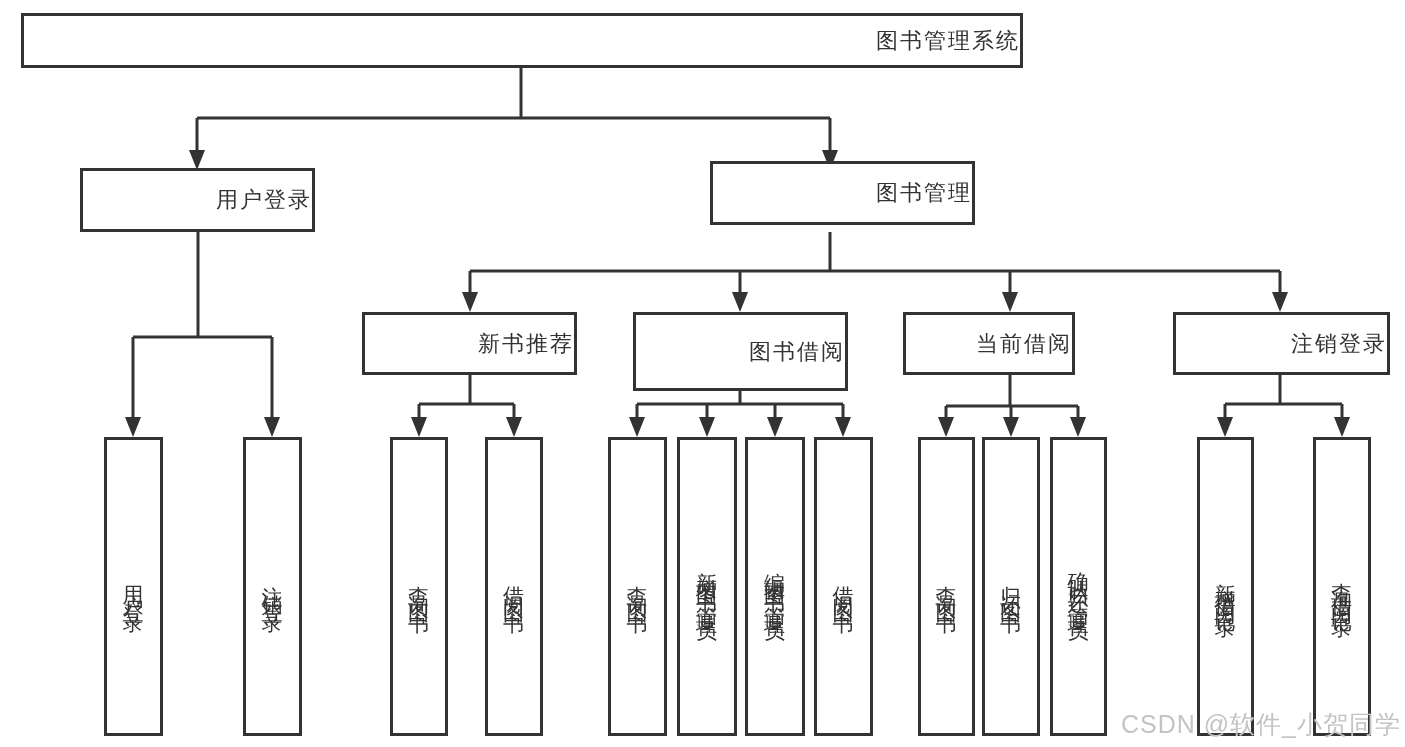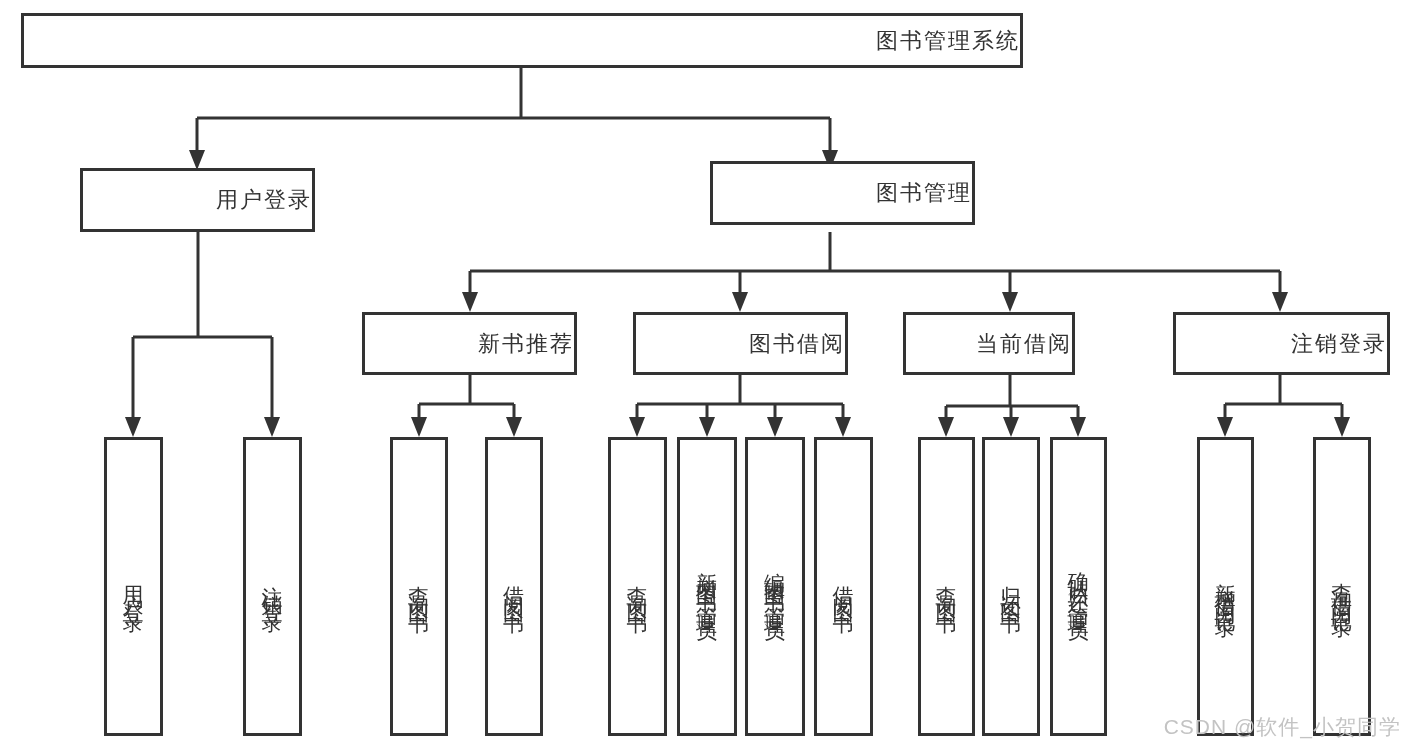"图书借阅" div.box { height: 63px -> 79px }
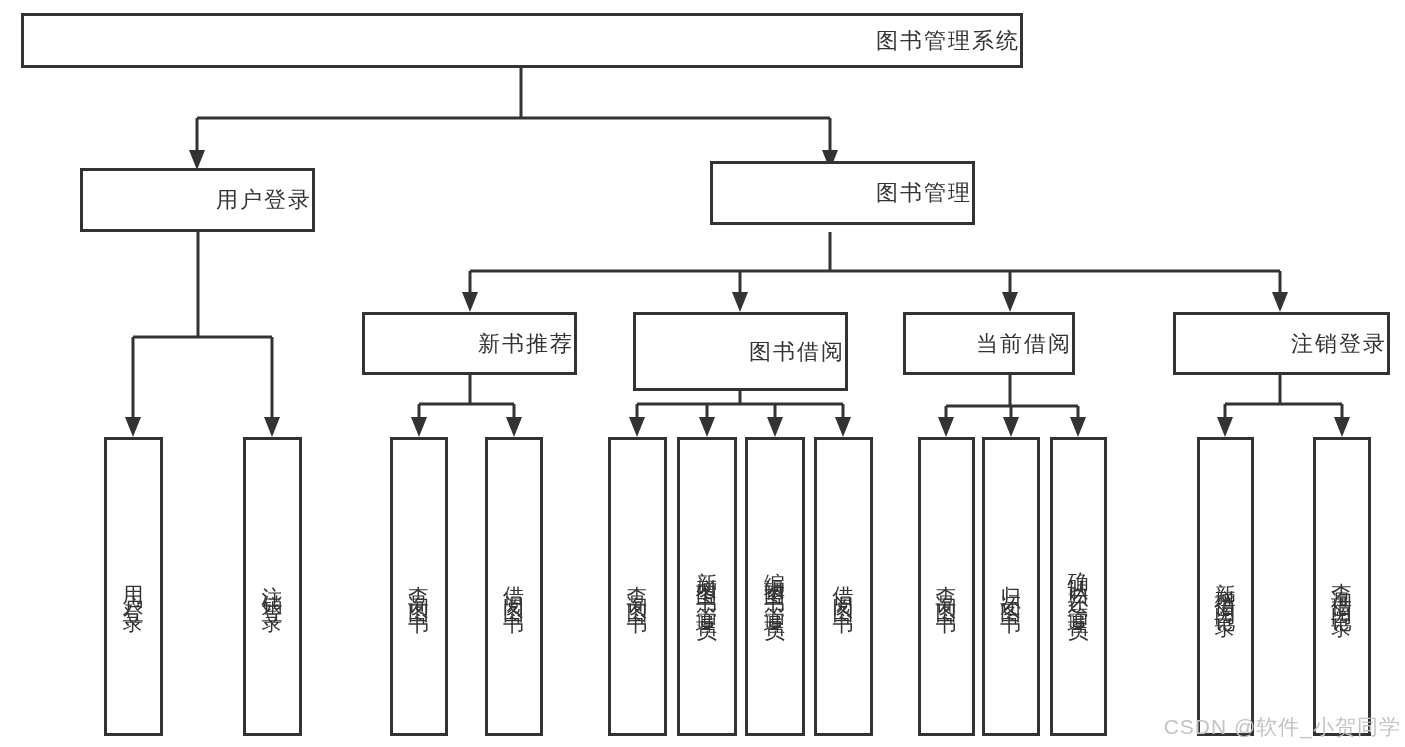"CSDN @软件_小贺同学" #watermark { font-size: 21px -> 25px }
